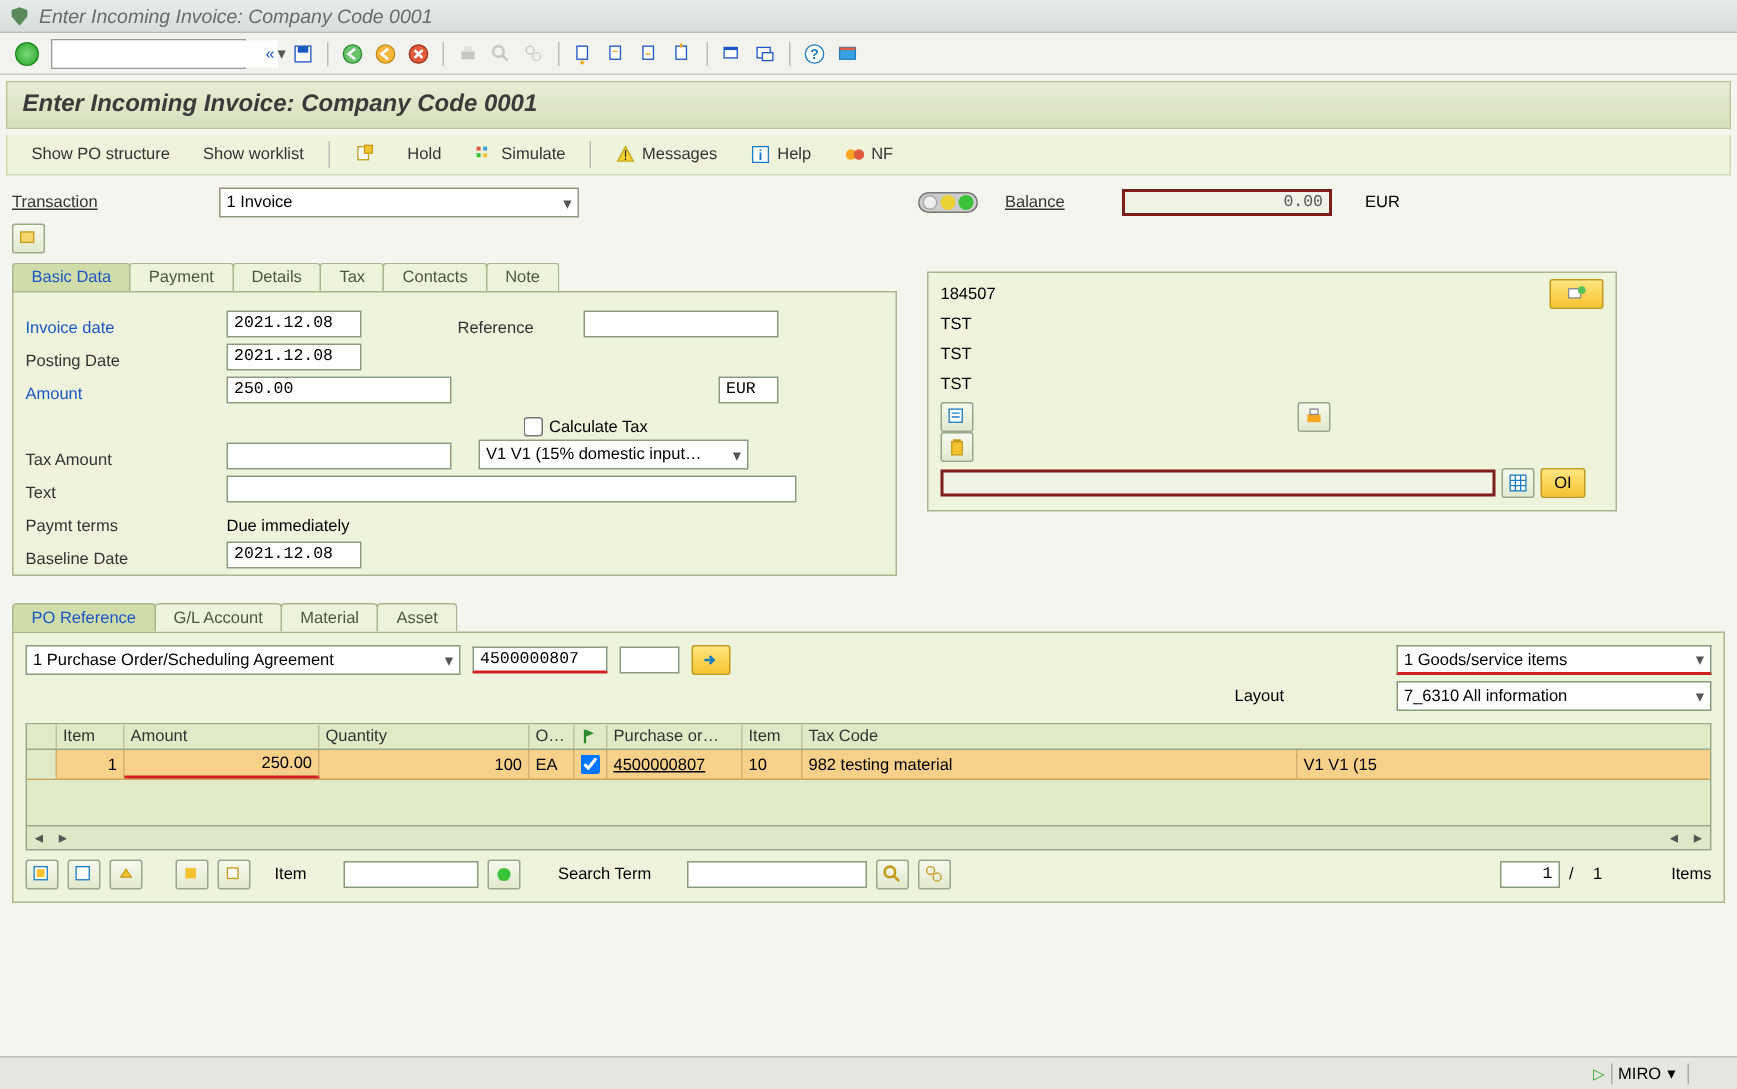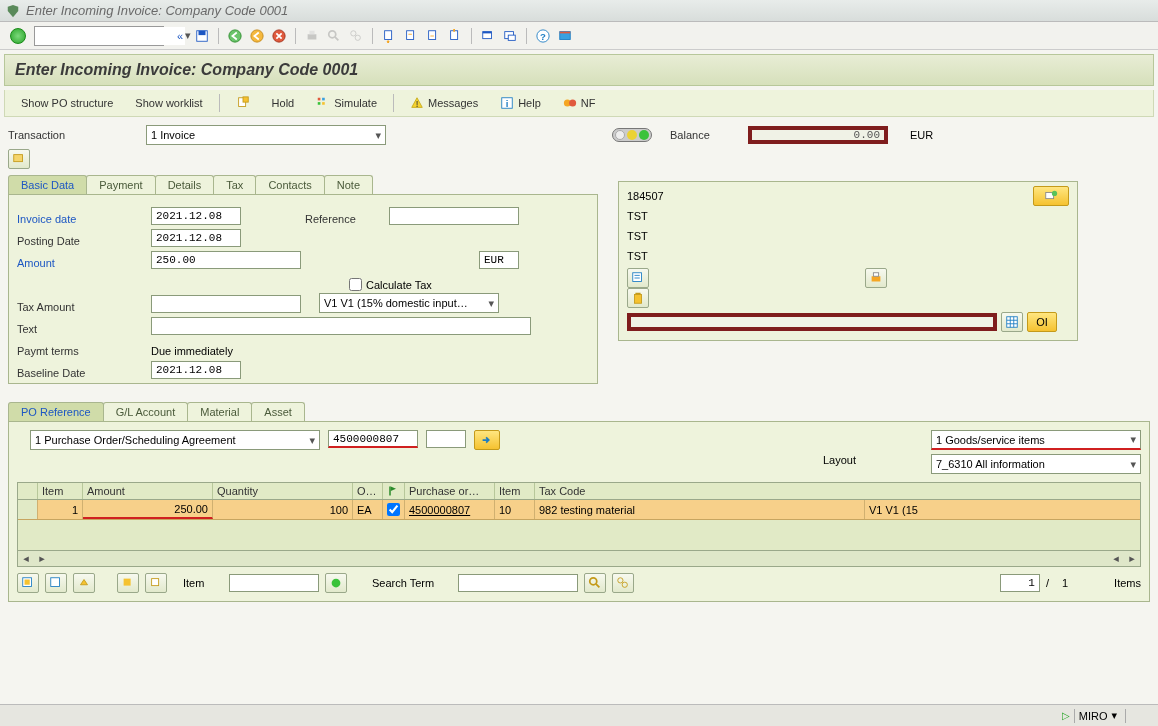"Transaction" .trans-row label { text-decoration: none -> underline }
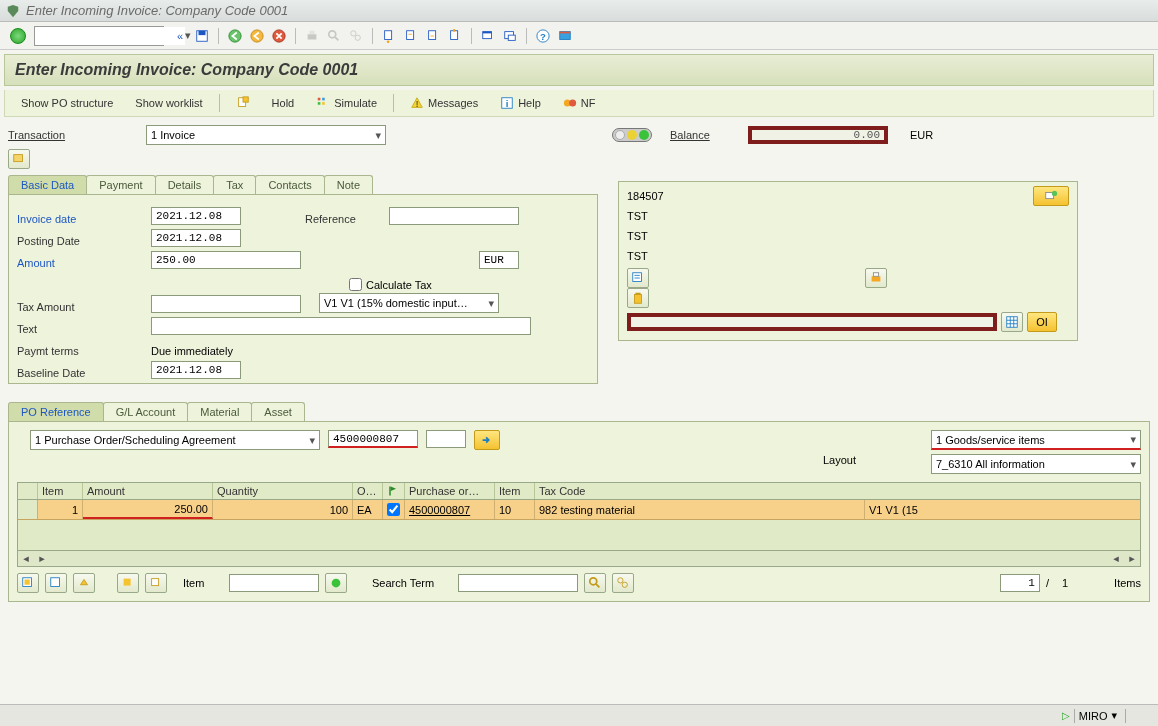"0.00" .ro { border: 4px solid #7f1d1d -> 2px solid #7f1d1d }
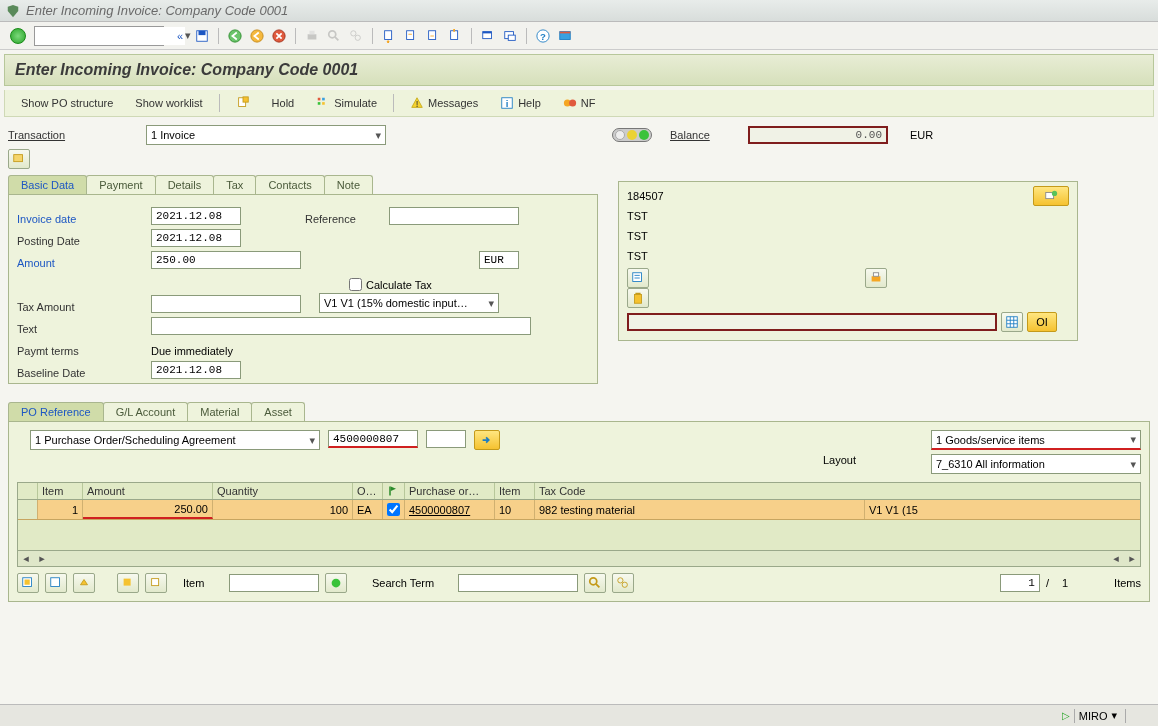"1 Purchase Order/Scheduling Agreement" .po-top-row { align-items: none -> center; margin-left: 13px -> none }
